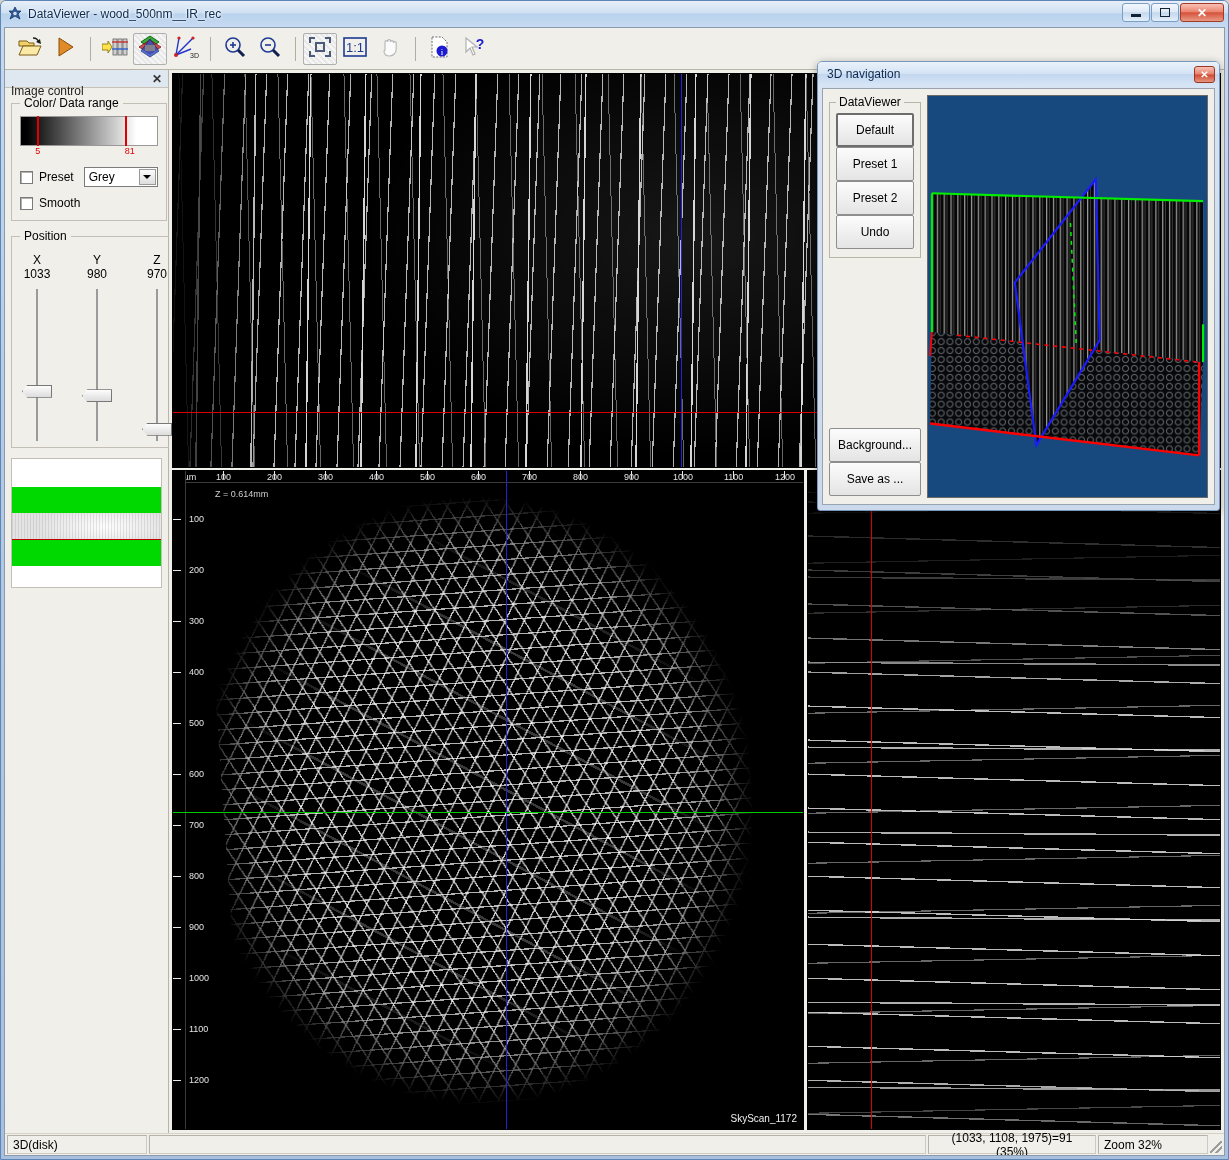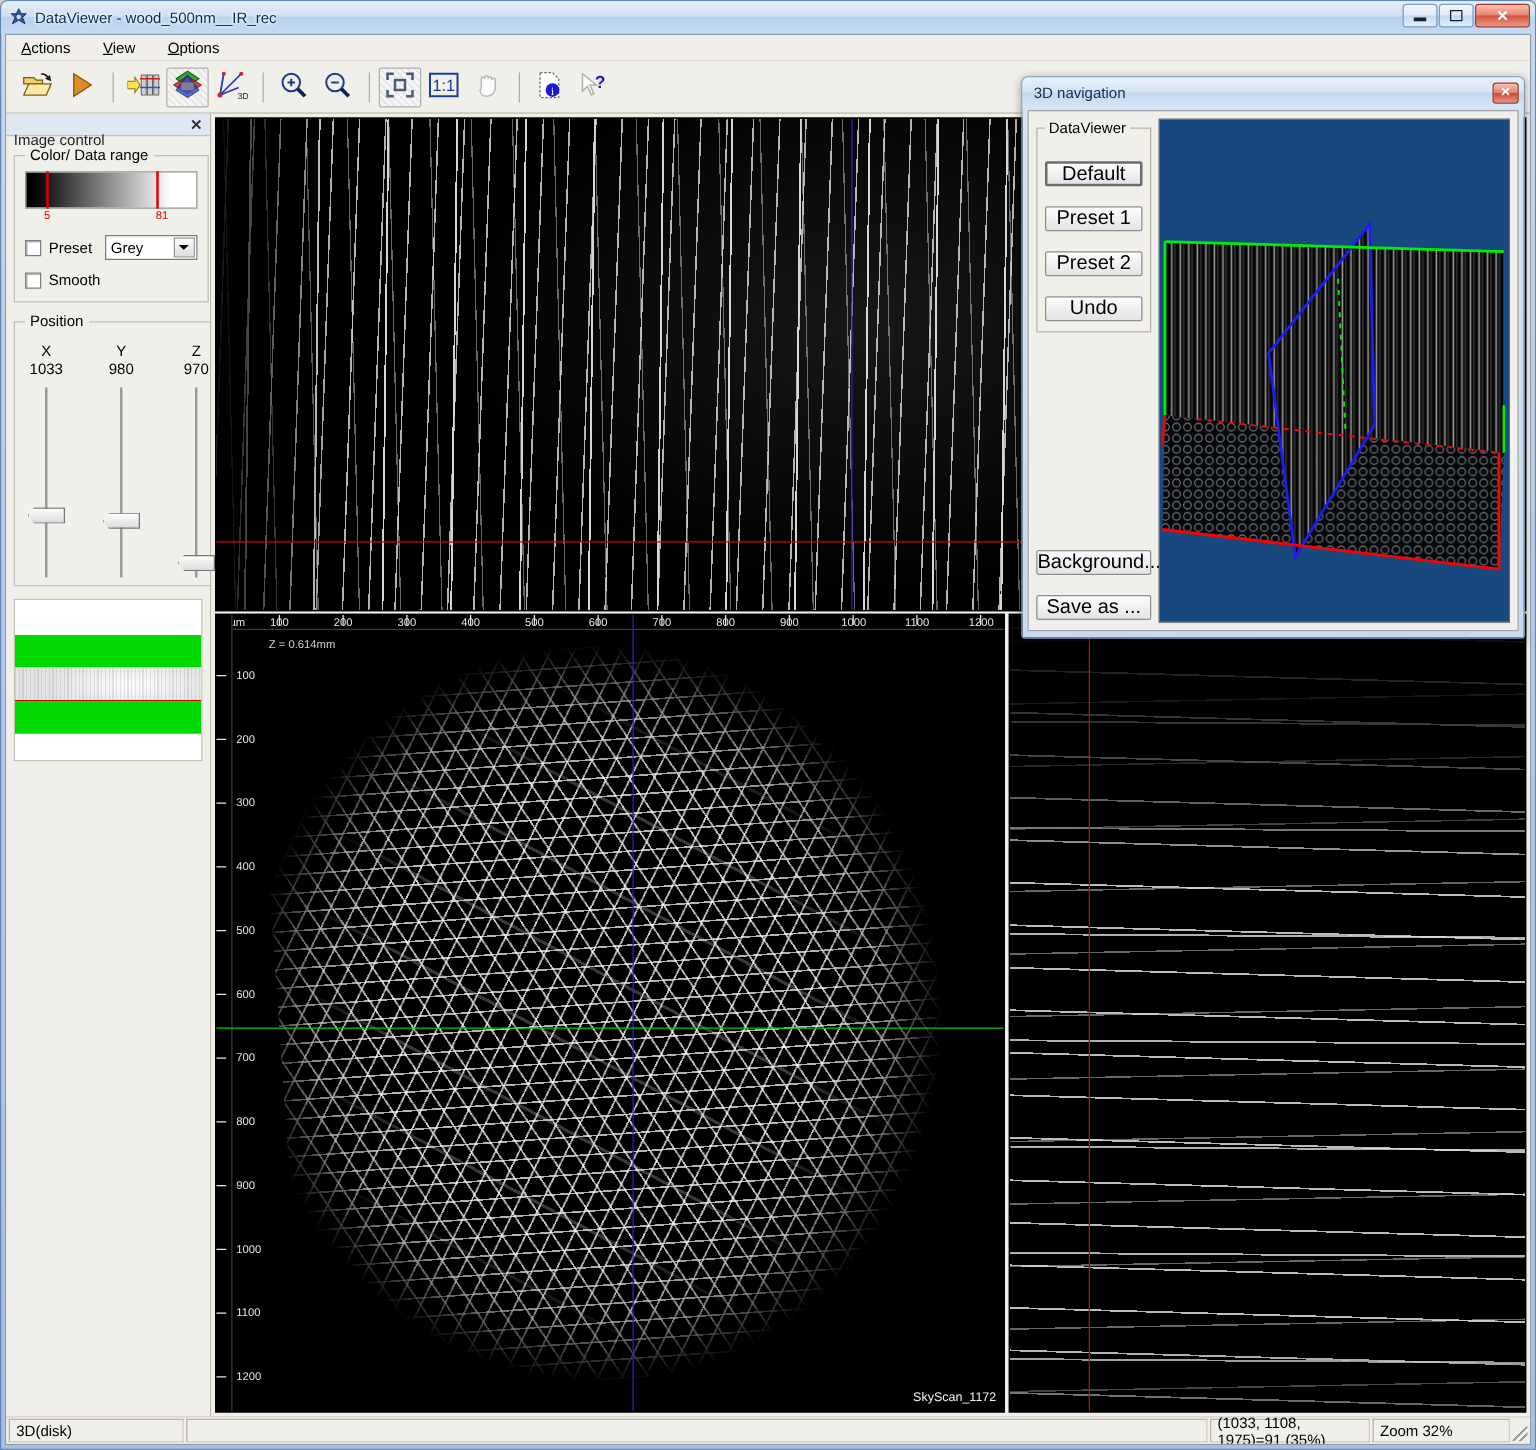"Actions" div { html: <div> <div><u>A</u><span>ctions</span></div> <div><u>V</u><span>iew</span></div> <div><u>O</u><span>ptions</span></div> </div> -> none }
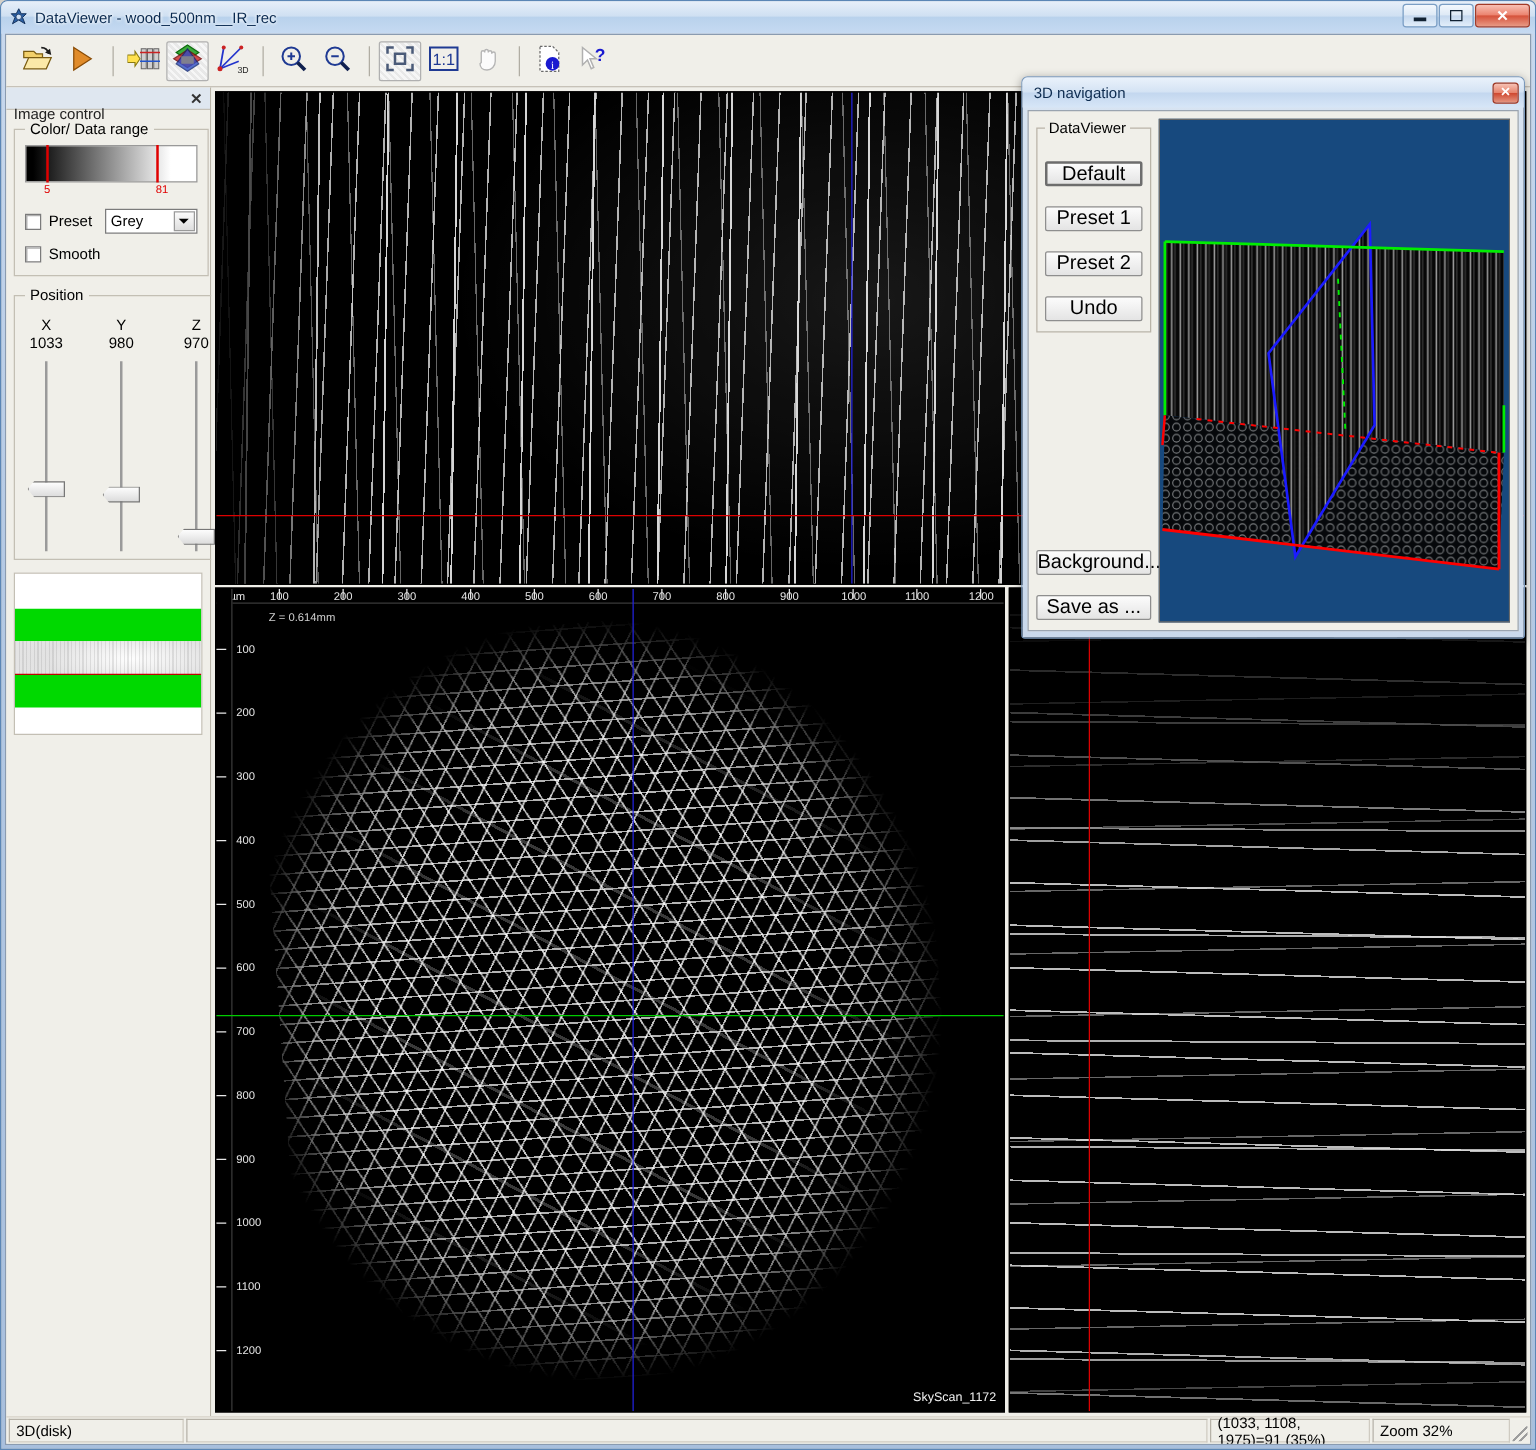"Default" .navbtn { font-size: 16px -> 12px; height: 20px -> 34px; margin-top: 16px -> 0 }
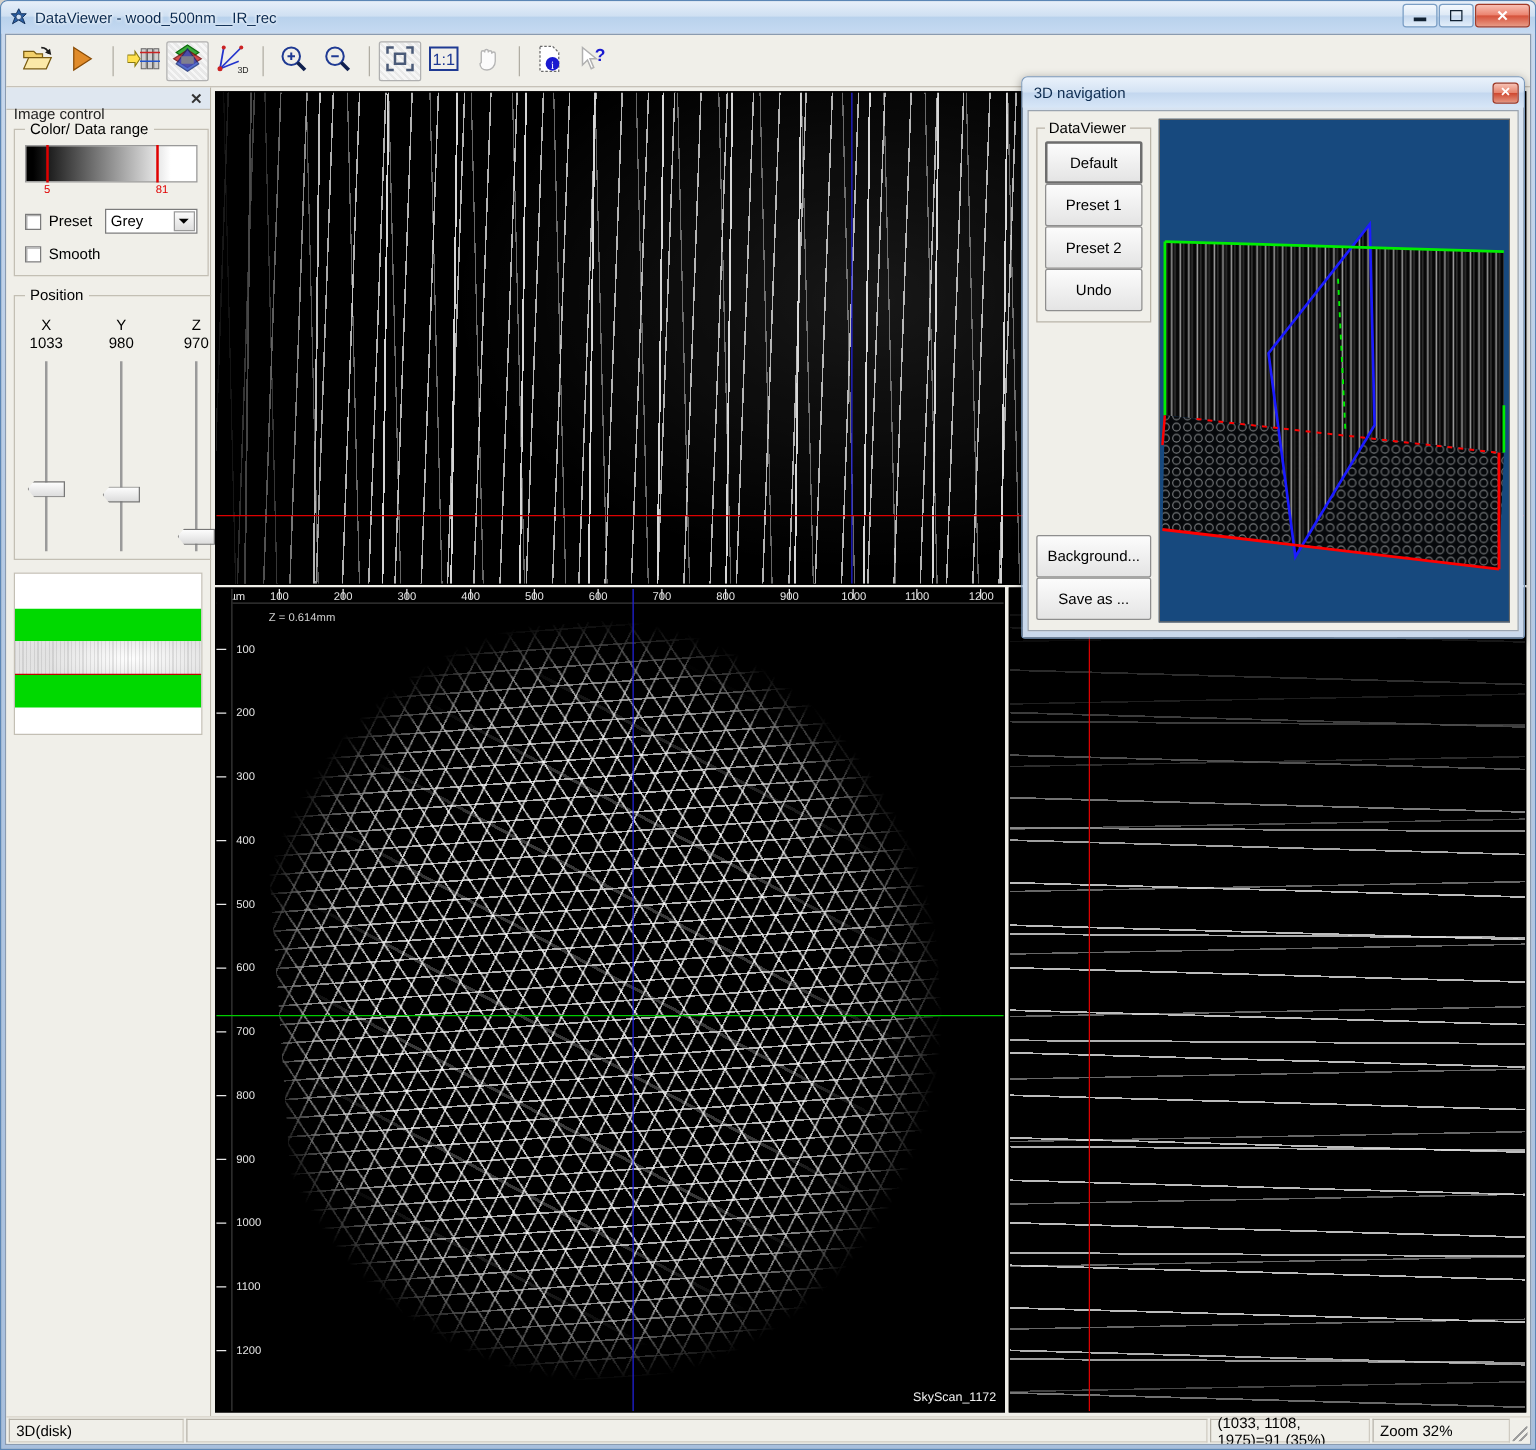"(1033, 1108, 1975)=91 (35%)" #sb-coord { text-align: none -> center; width: 128px -> 168px }
